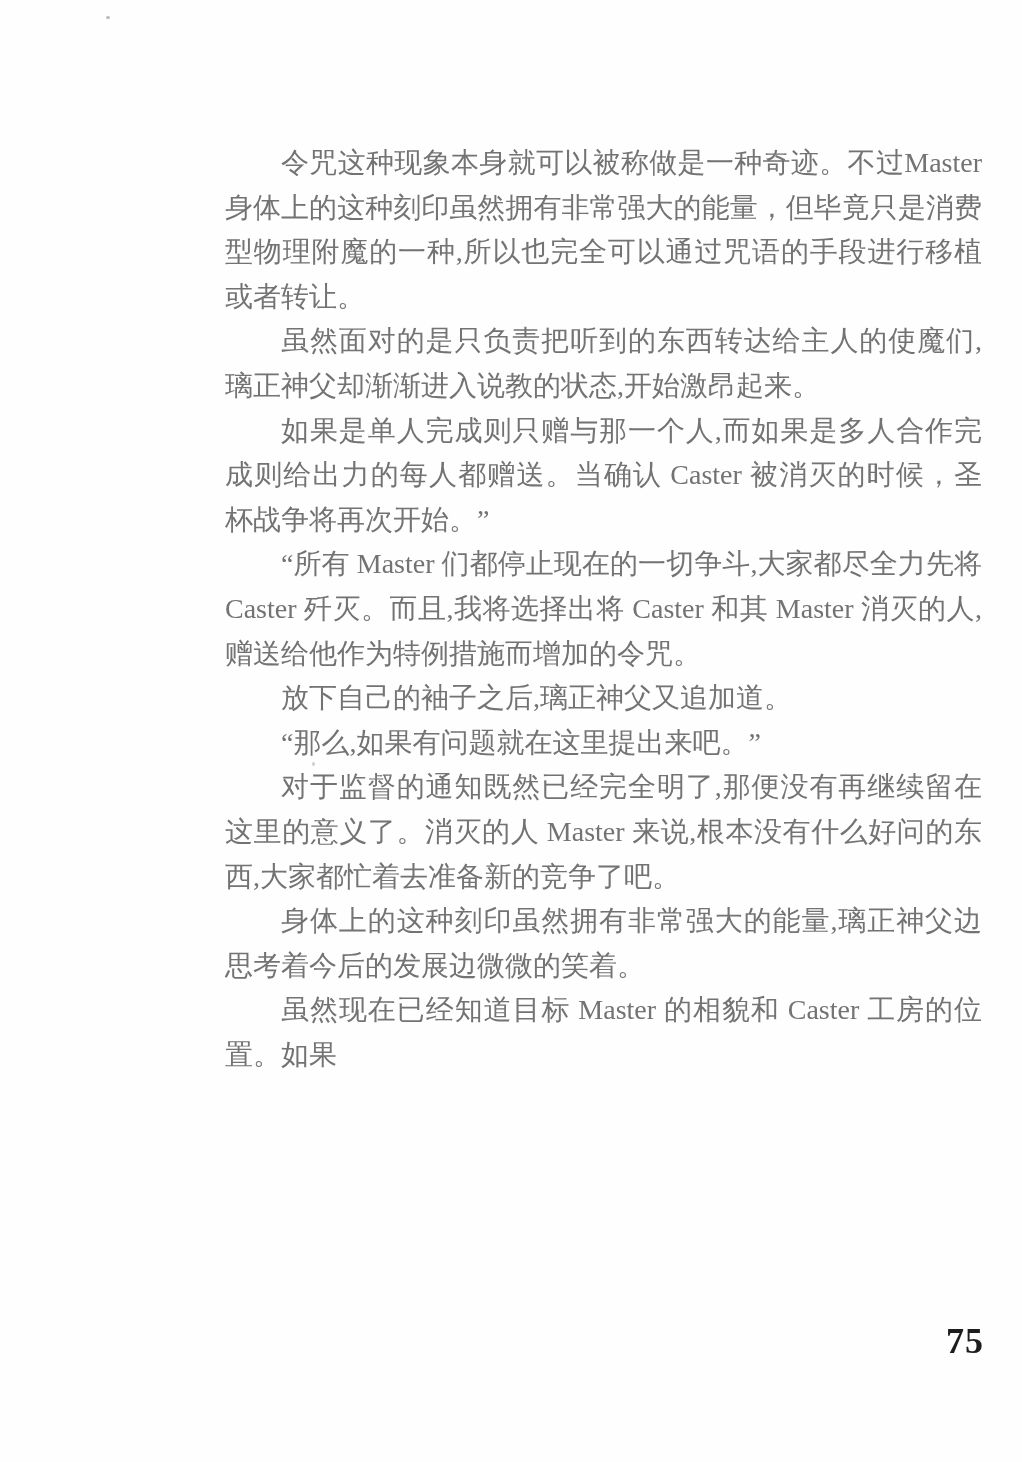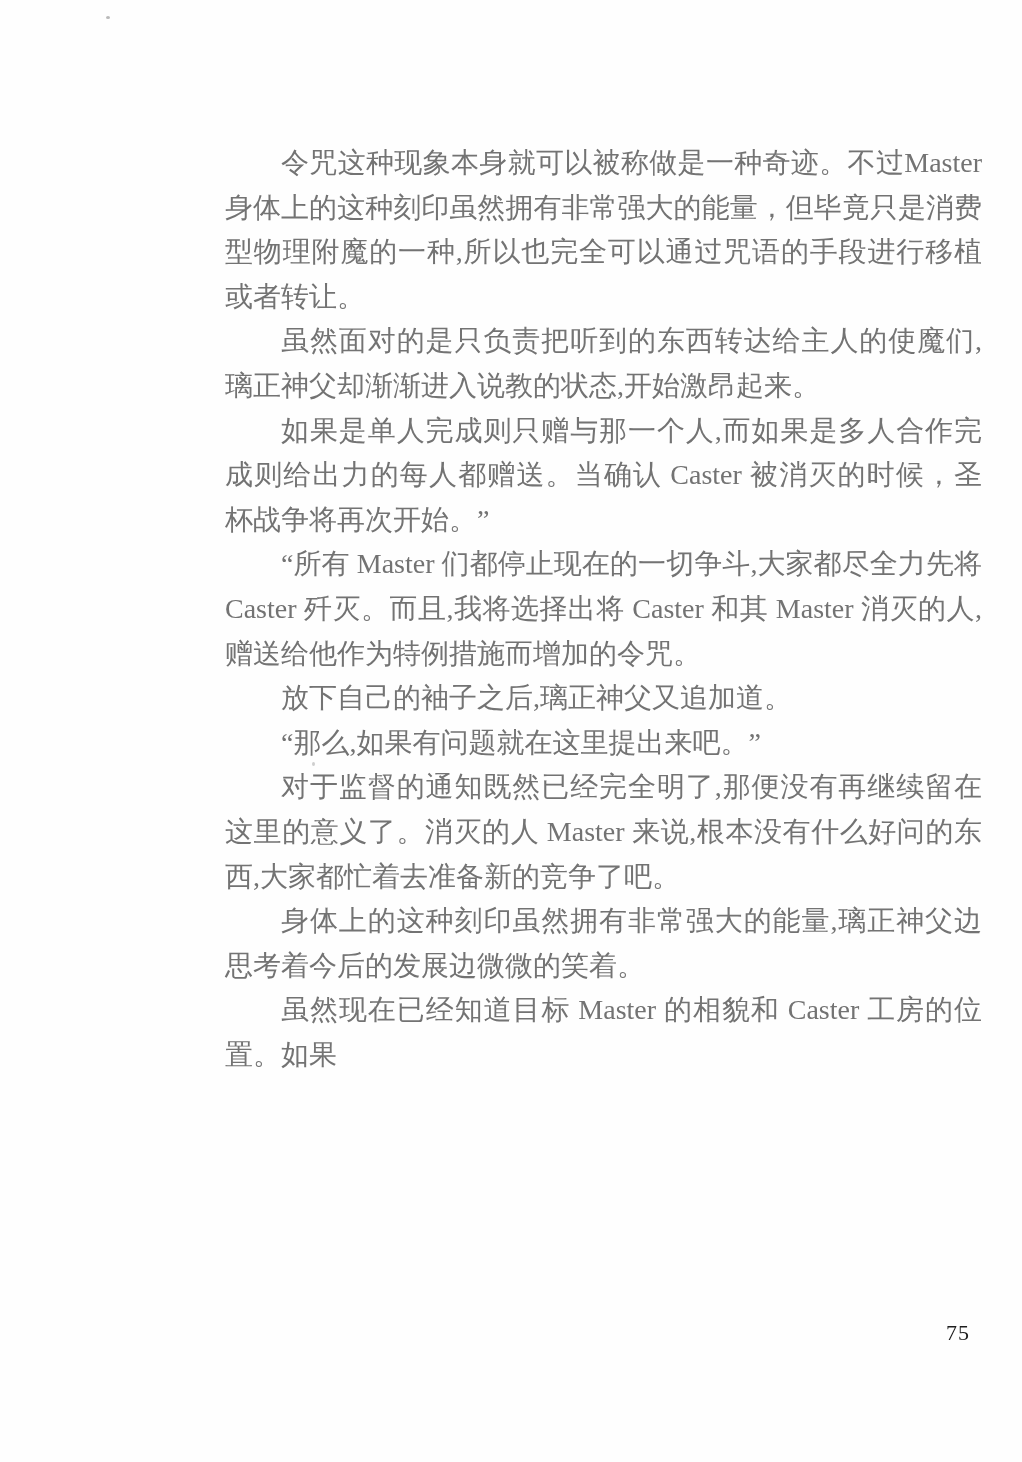"75" .page-number { font-size: 22px -> 36px; font-weight: normal -> bold }
